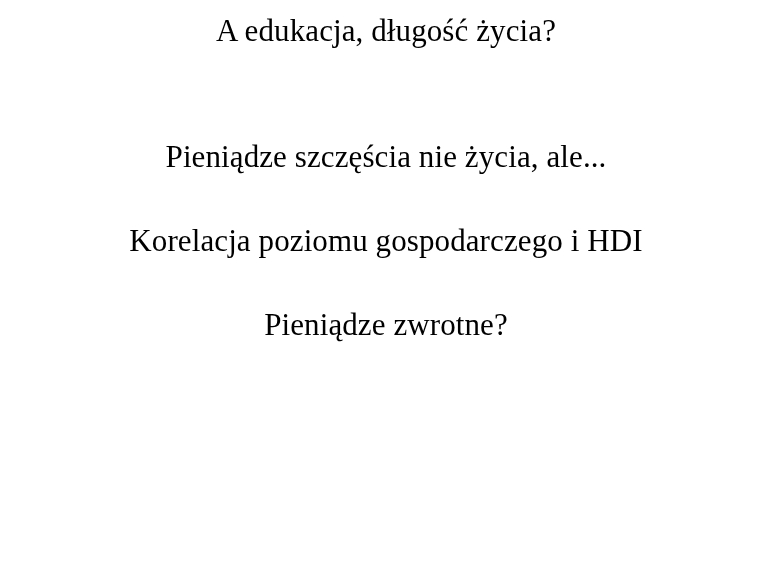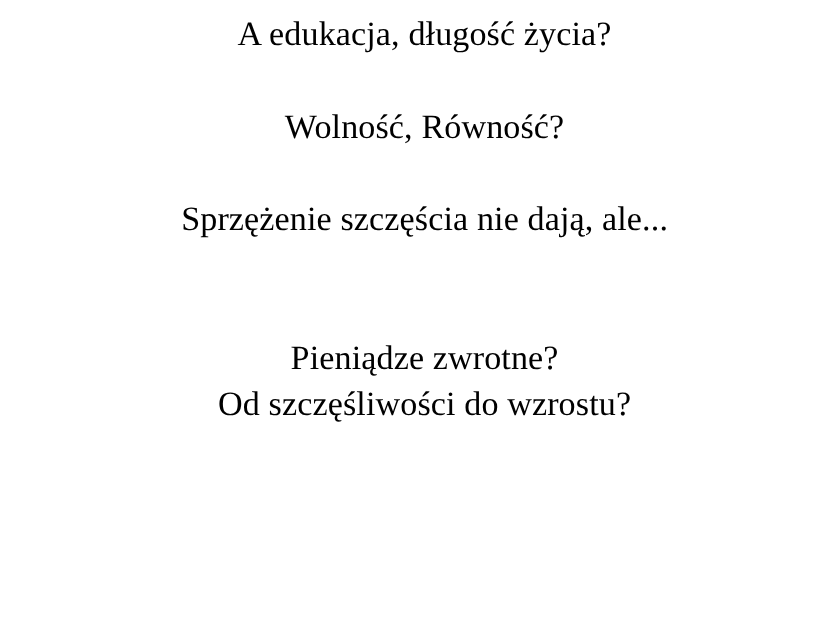"Wolność, Równość?" div.line { html: <div>Wolność, Równość?</div> -> none }
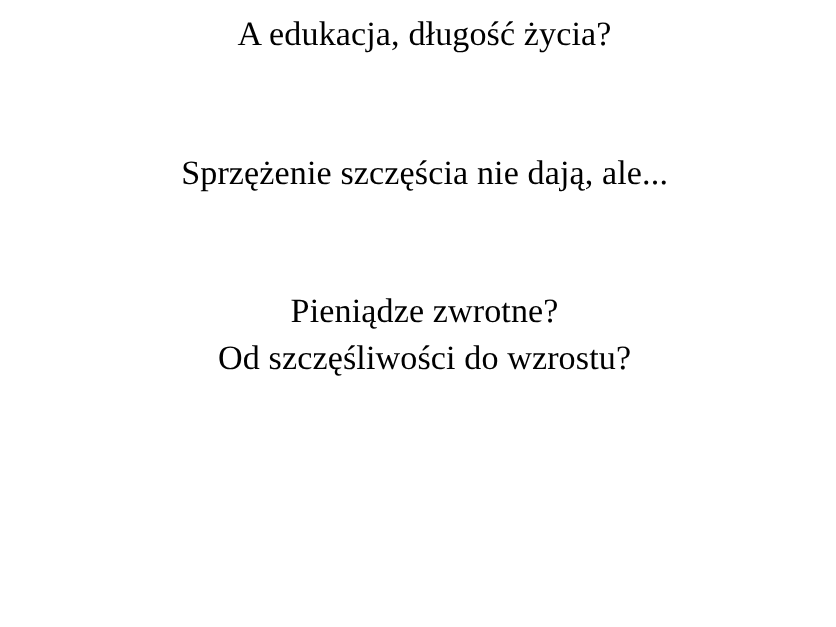"Sprzężenie szczęścia nie dają, ale..." div.line { text: Sprzężenie szczęścia nie dają -> Pieniądze szczęścia nie życia }
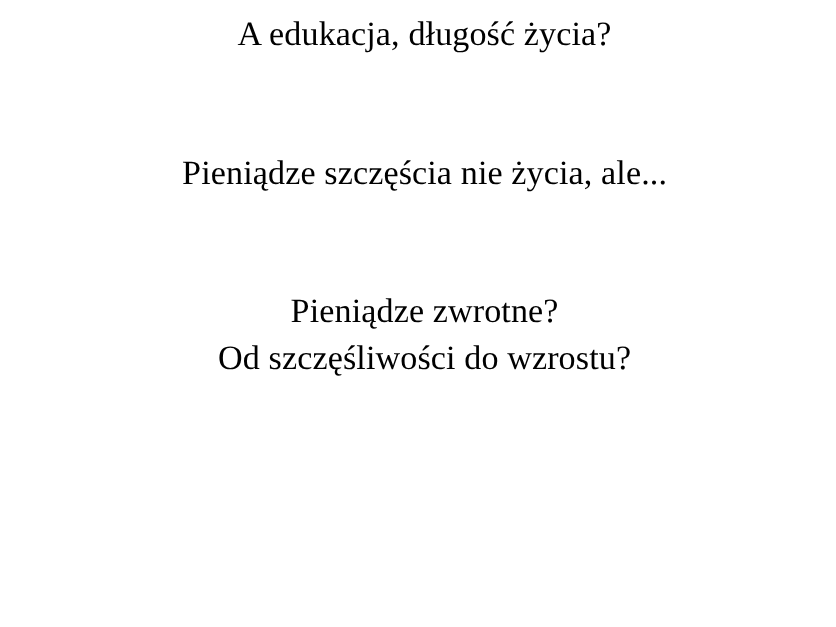"Korelacja poziomu gospodarczego i HDI" div.line { html: none -> <div>Korelacja poziomu gospodarczego i HDI</div> }
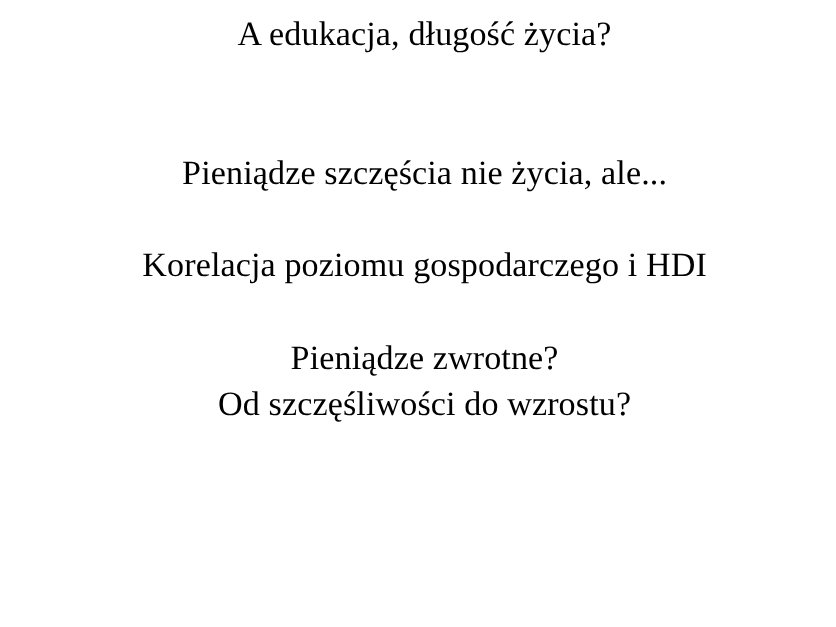"Od szczęśliwości do wzrostu?" div.line { html: <div>Od szczęśliwości do wzrostu?</div> -> none }
